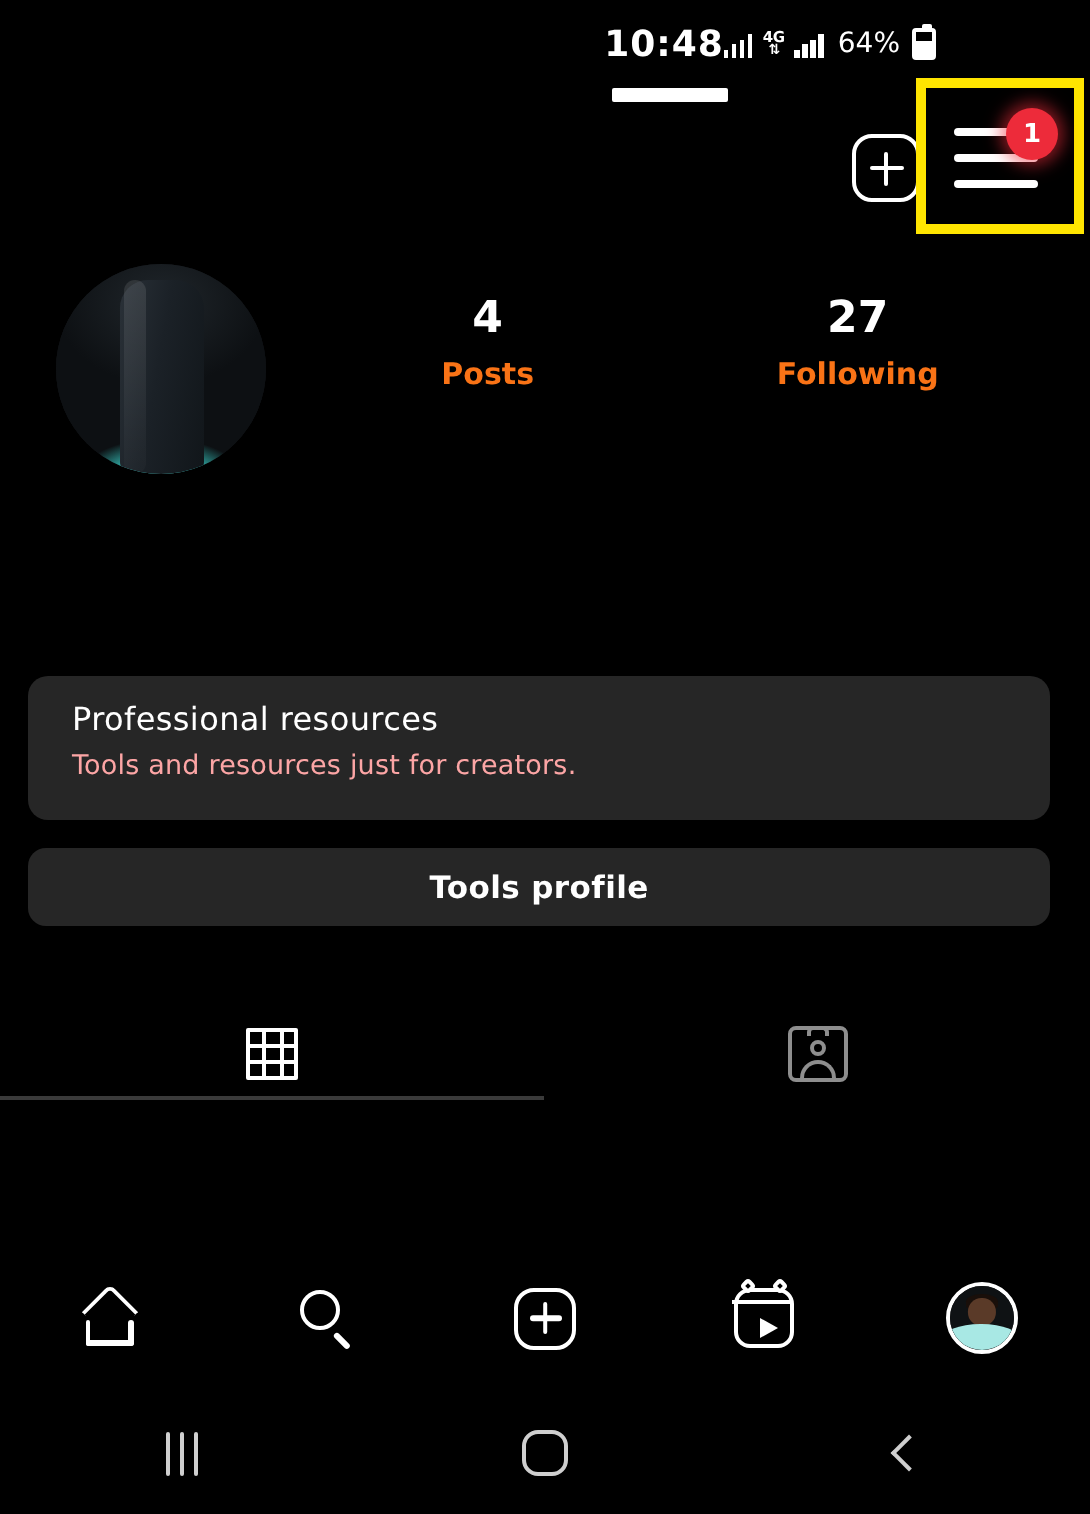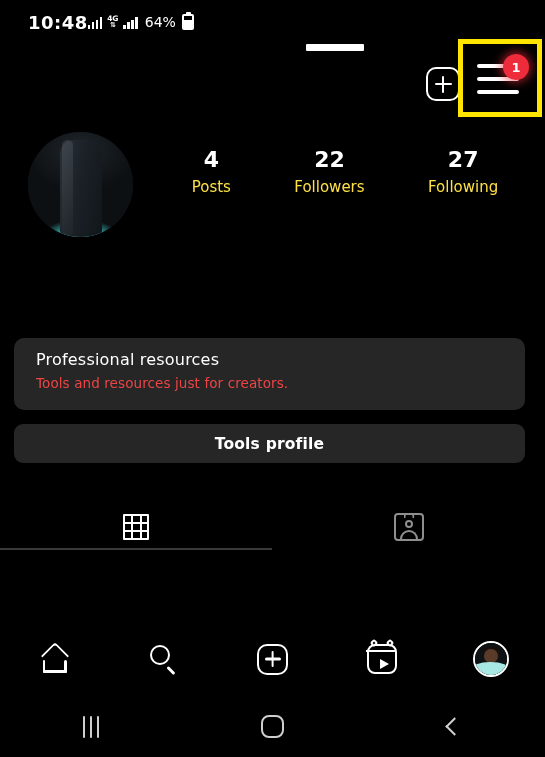"10:48" .statusbar { justify-content: flex-start -> flex-end; padding: 0 18px 0 28px -> 0 18px 0 40px }
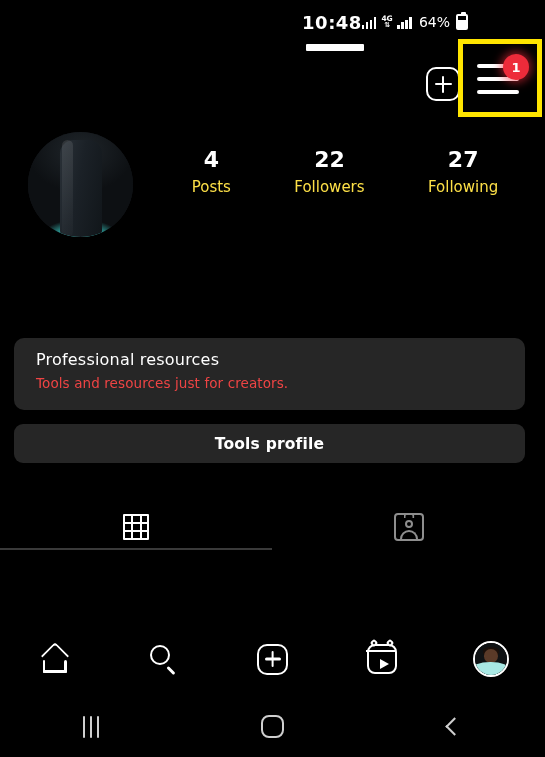"22" div.stat { html: <div> <div>22</div> <div>Followers</div> </div> -> none }
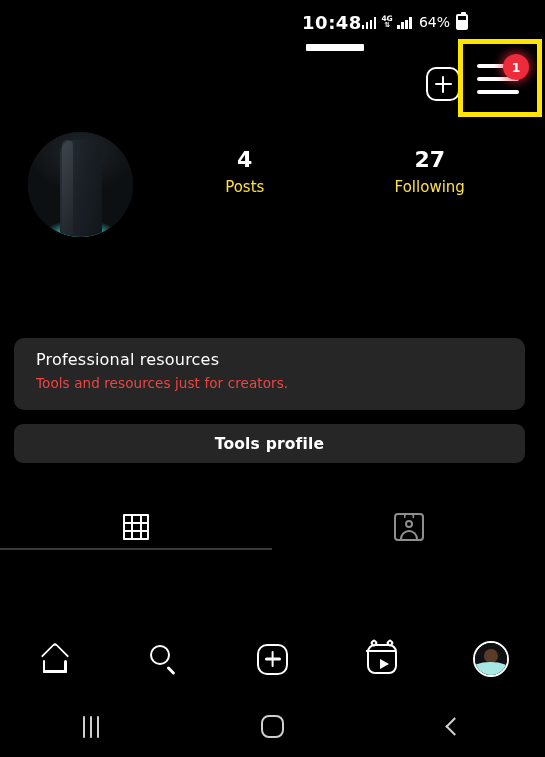"Posts" .stat-lbl { color: #fde047 -> #f97316; font-weight: 400 -> 700 }
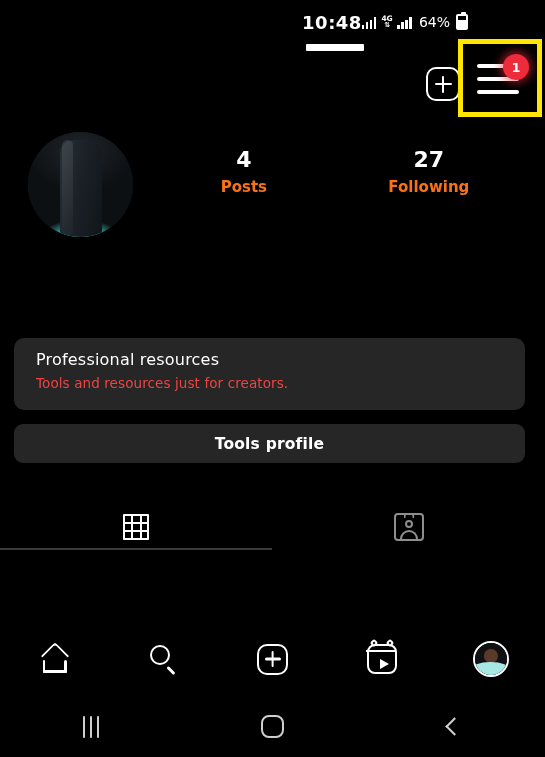"Tools and resources just for" .dash-sub { color: #ef4444 -> #fca5a5 }
